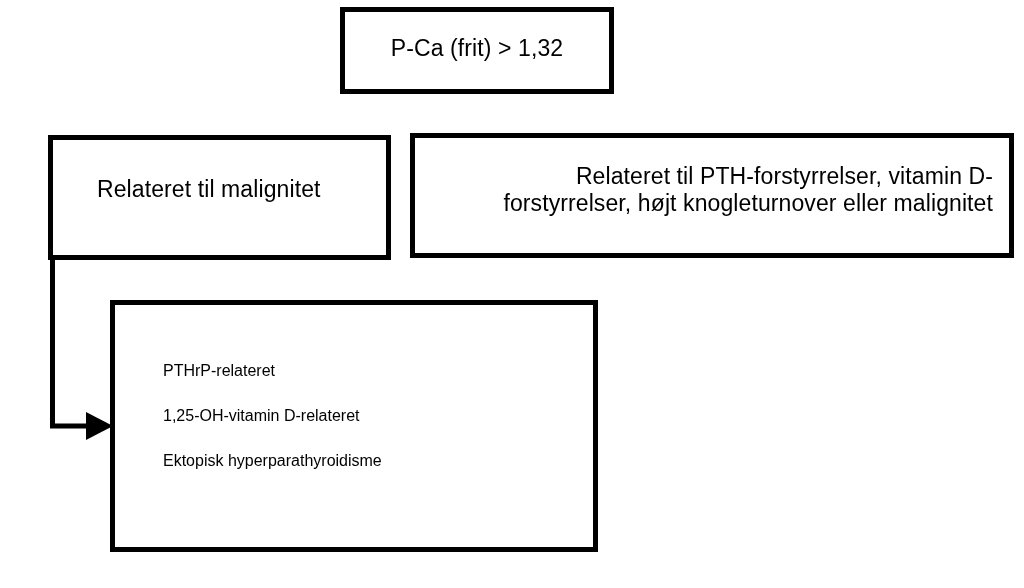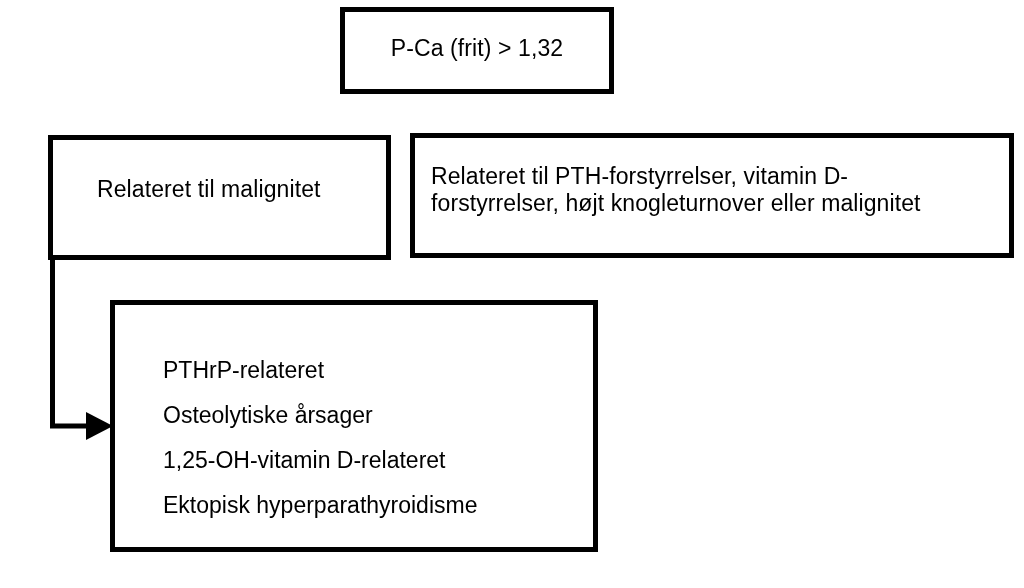"Relateret til PTH-forstyrrelser, vitamin" #node-other-causes .node-text { margin-left: none -> 12px; text-align: left -> right }
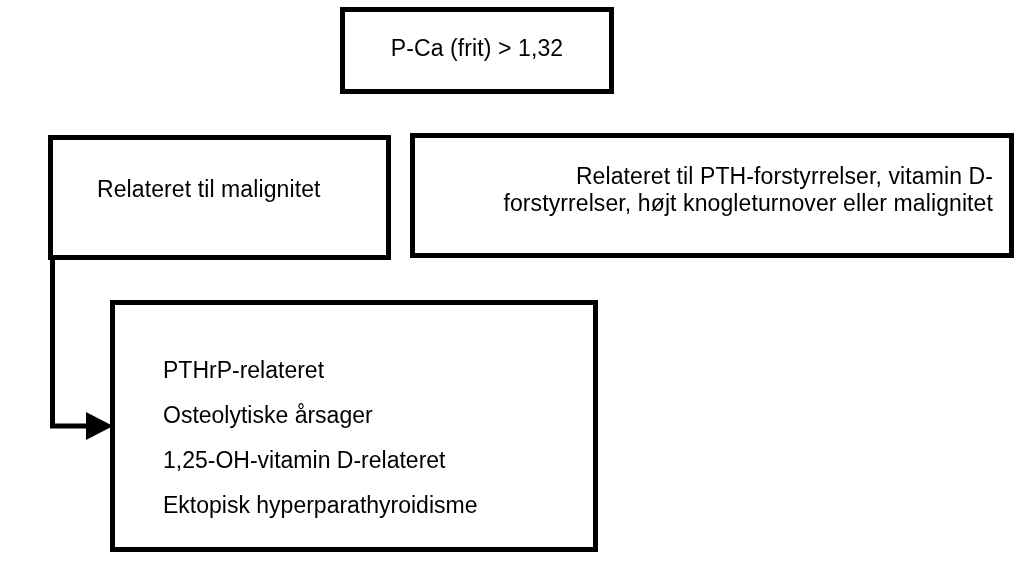"PTHrP-relateret" #node-malignancy-causes .cause-item { font-size: 23px -> 16px }
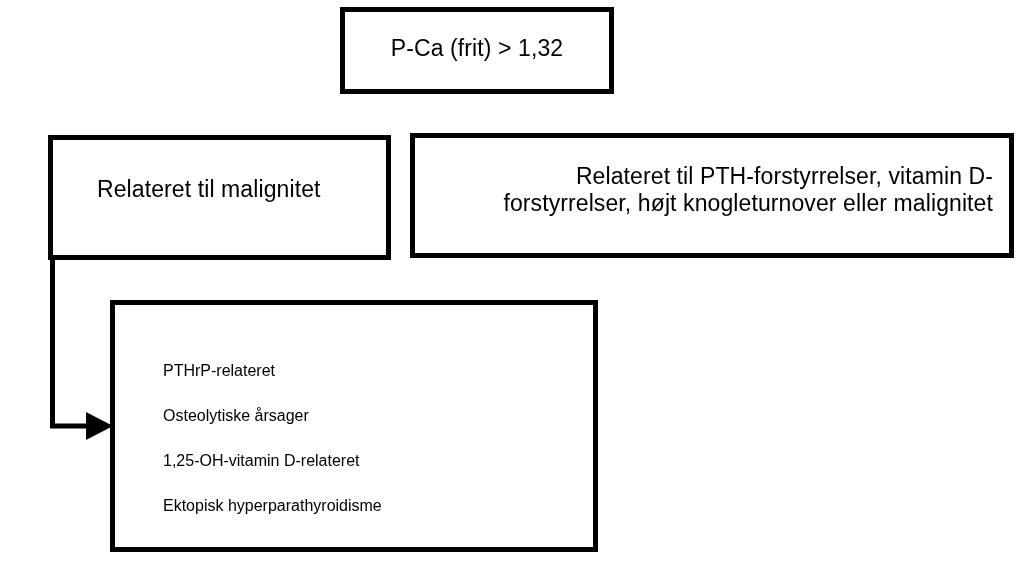"Osteolytiske årsager" li.cause-item { html: <li>Osteolytiske årsager</li> -> none }
